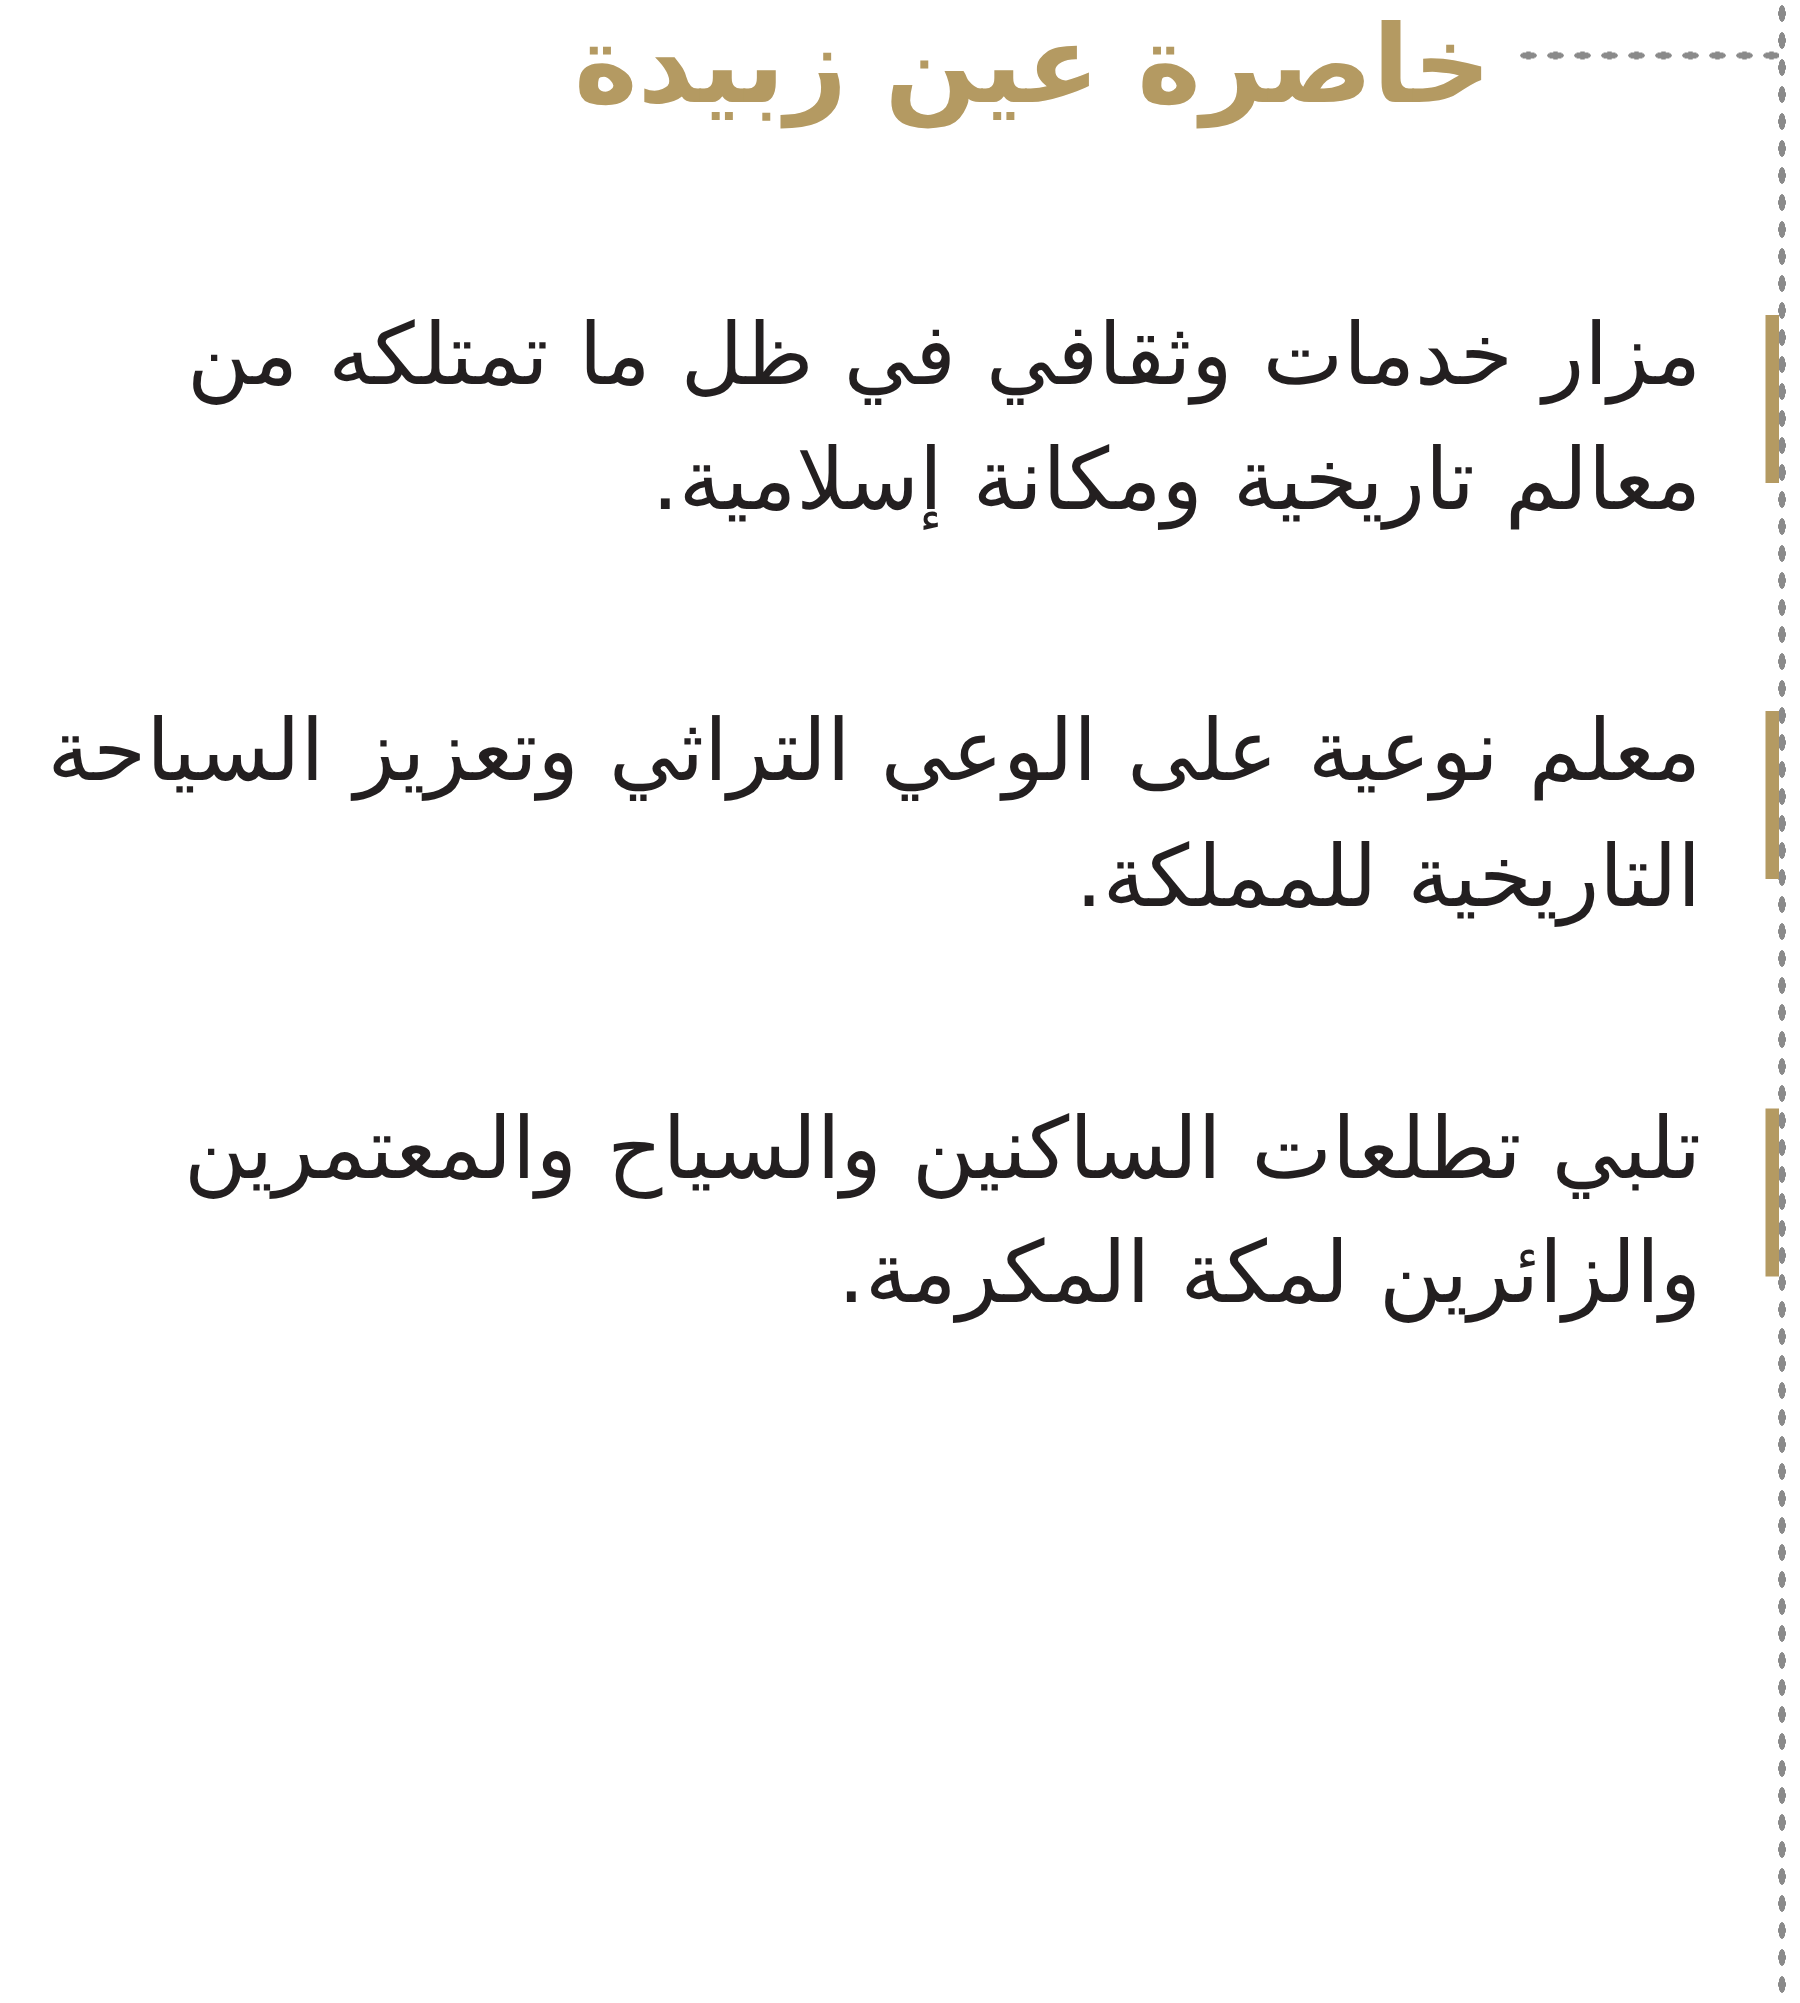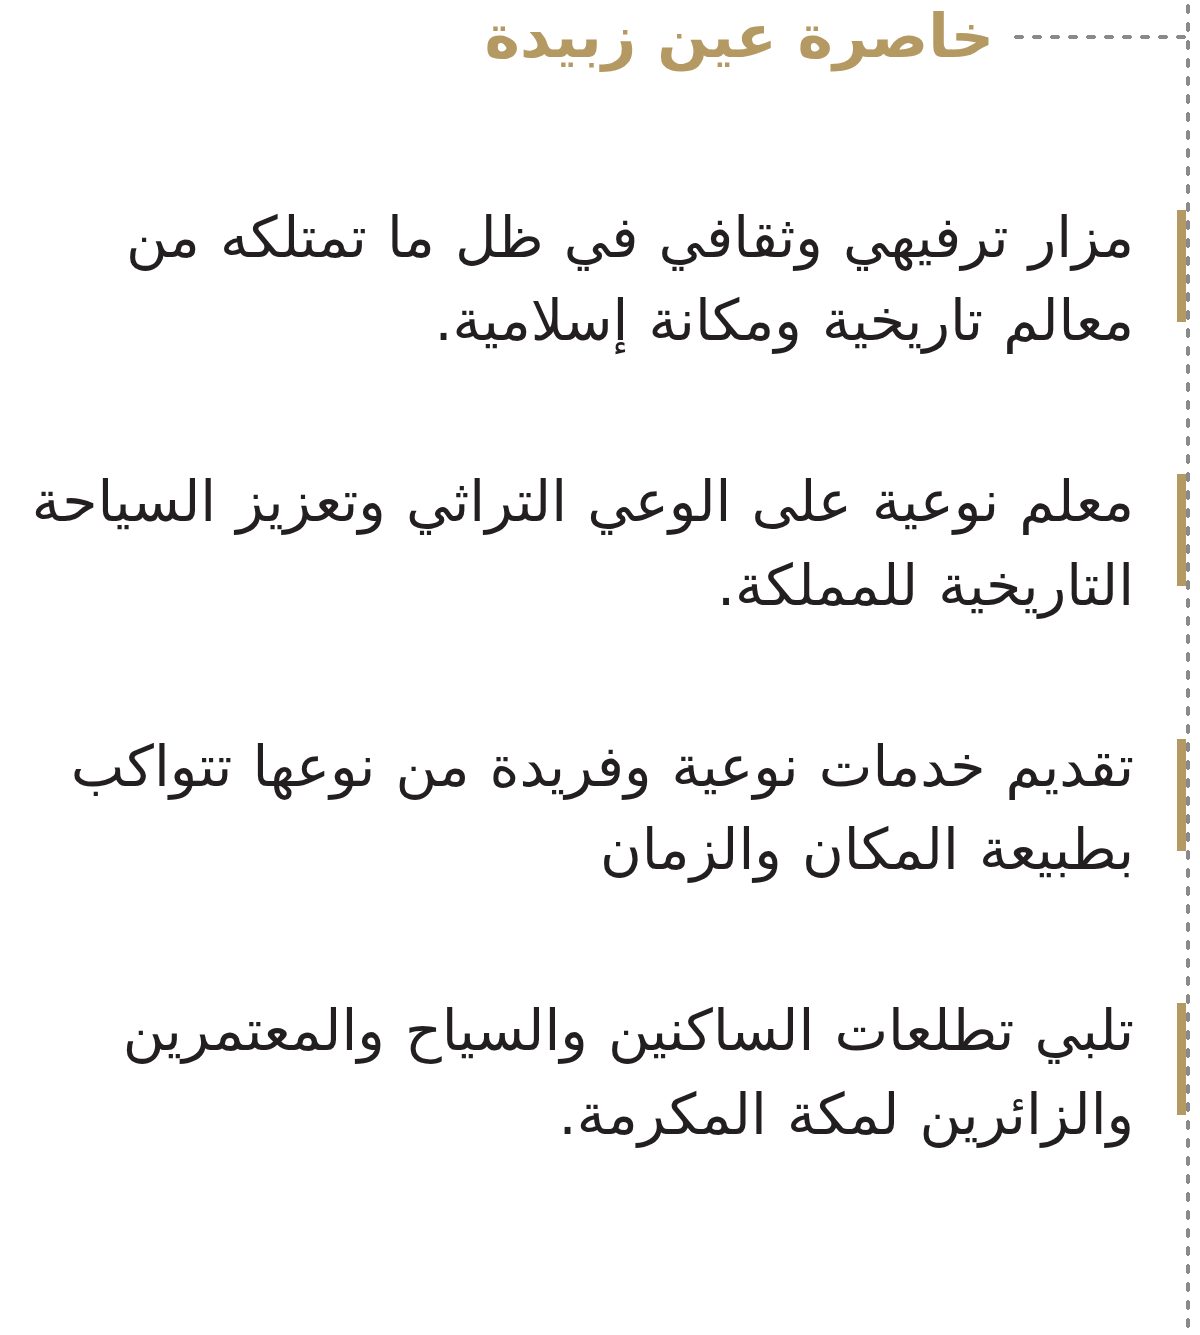"خاصرة عين زبيدة" .title { font-size: 60px -> 72px }
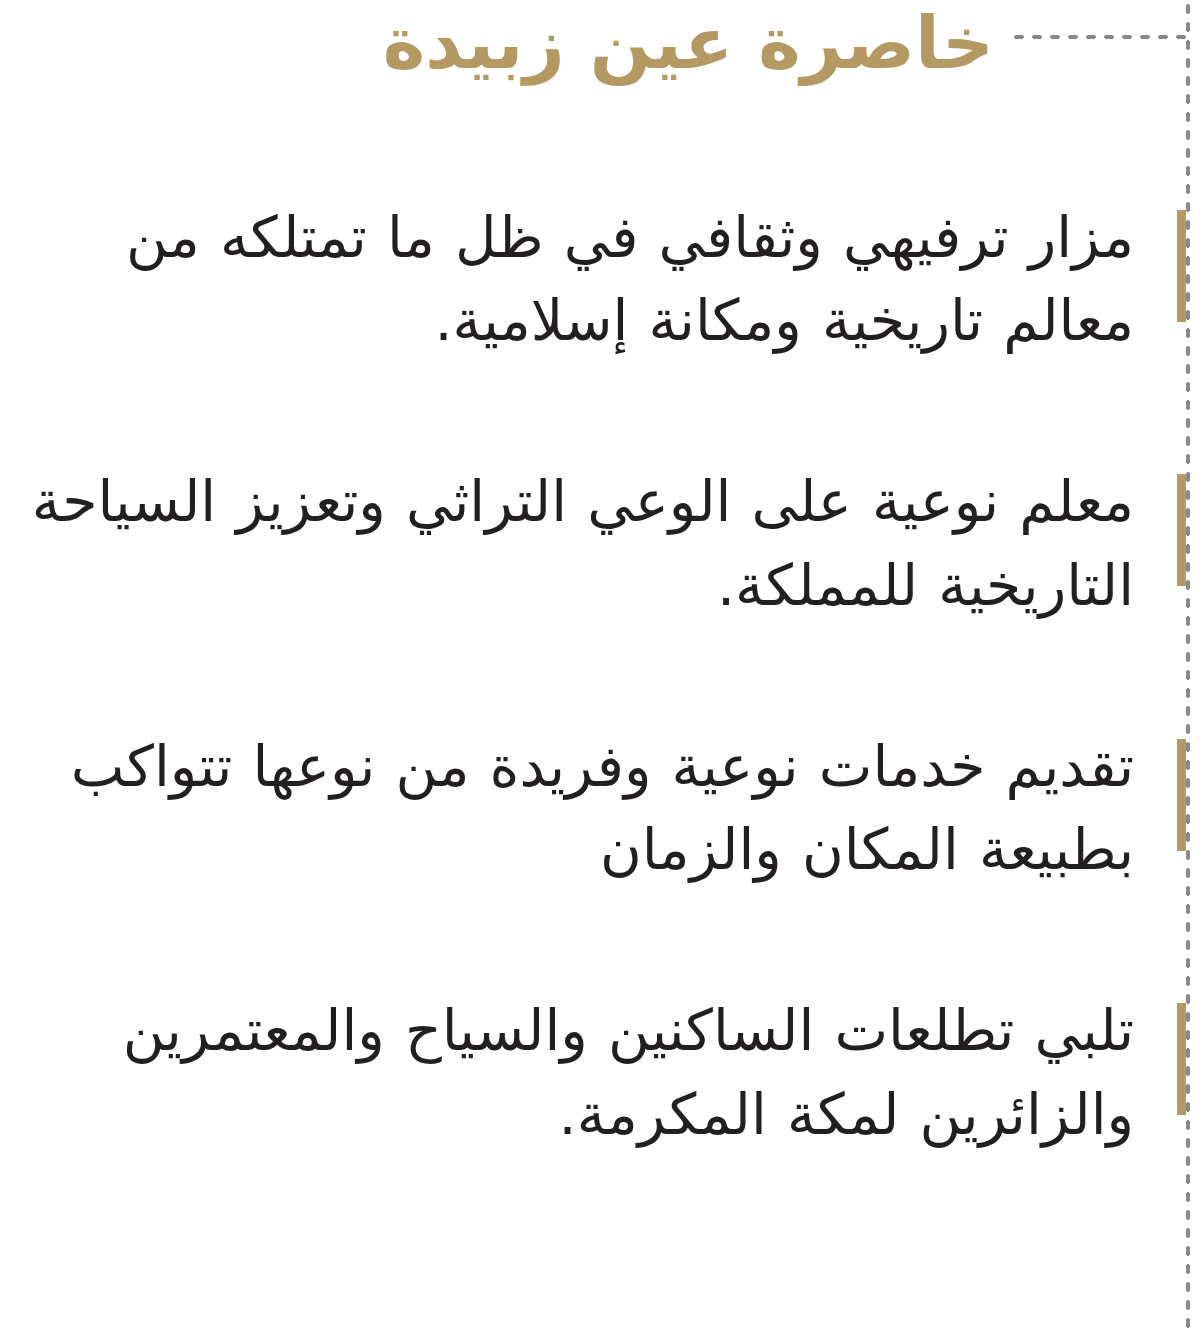"مزار ترفيهي وثقافي في ظل" div.item-text { text: ترفيهي -> خدمات }
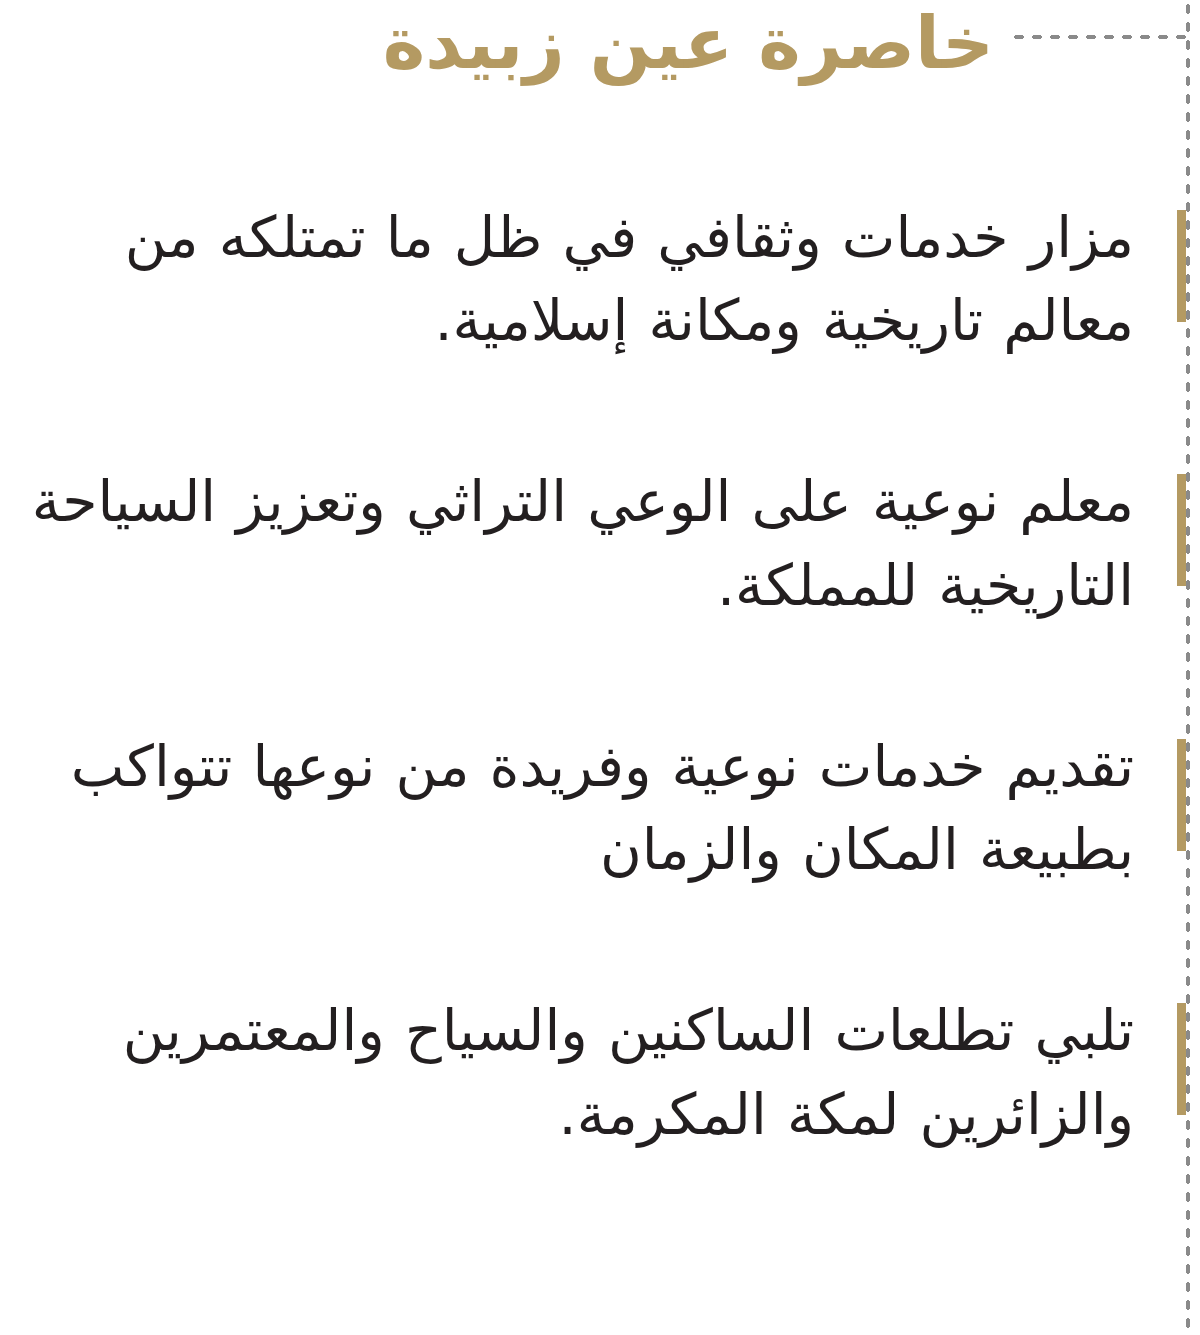"تقديم خدمات نوعية وفريدة من" div.item { html: <div> <span></span> <div>تقديم خدمات نوعية وفريدة من نوعها تتواكب بطبيعة المكان والزمان</div> </div> -> none }
